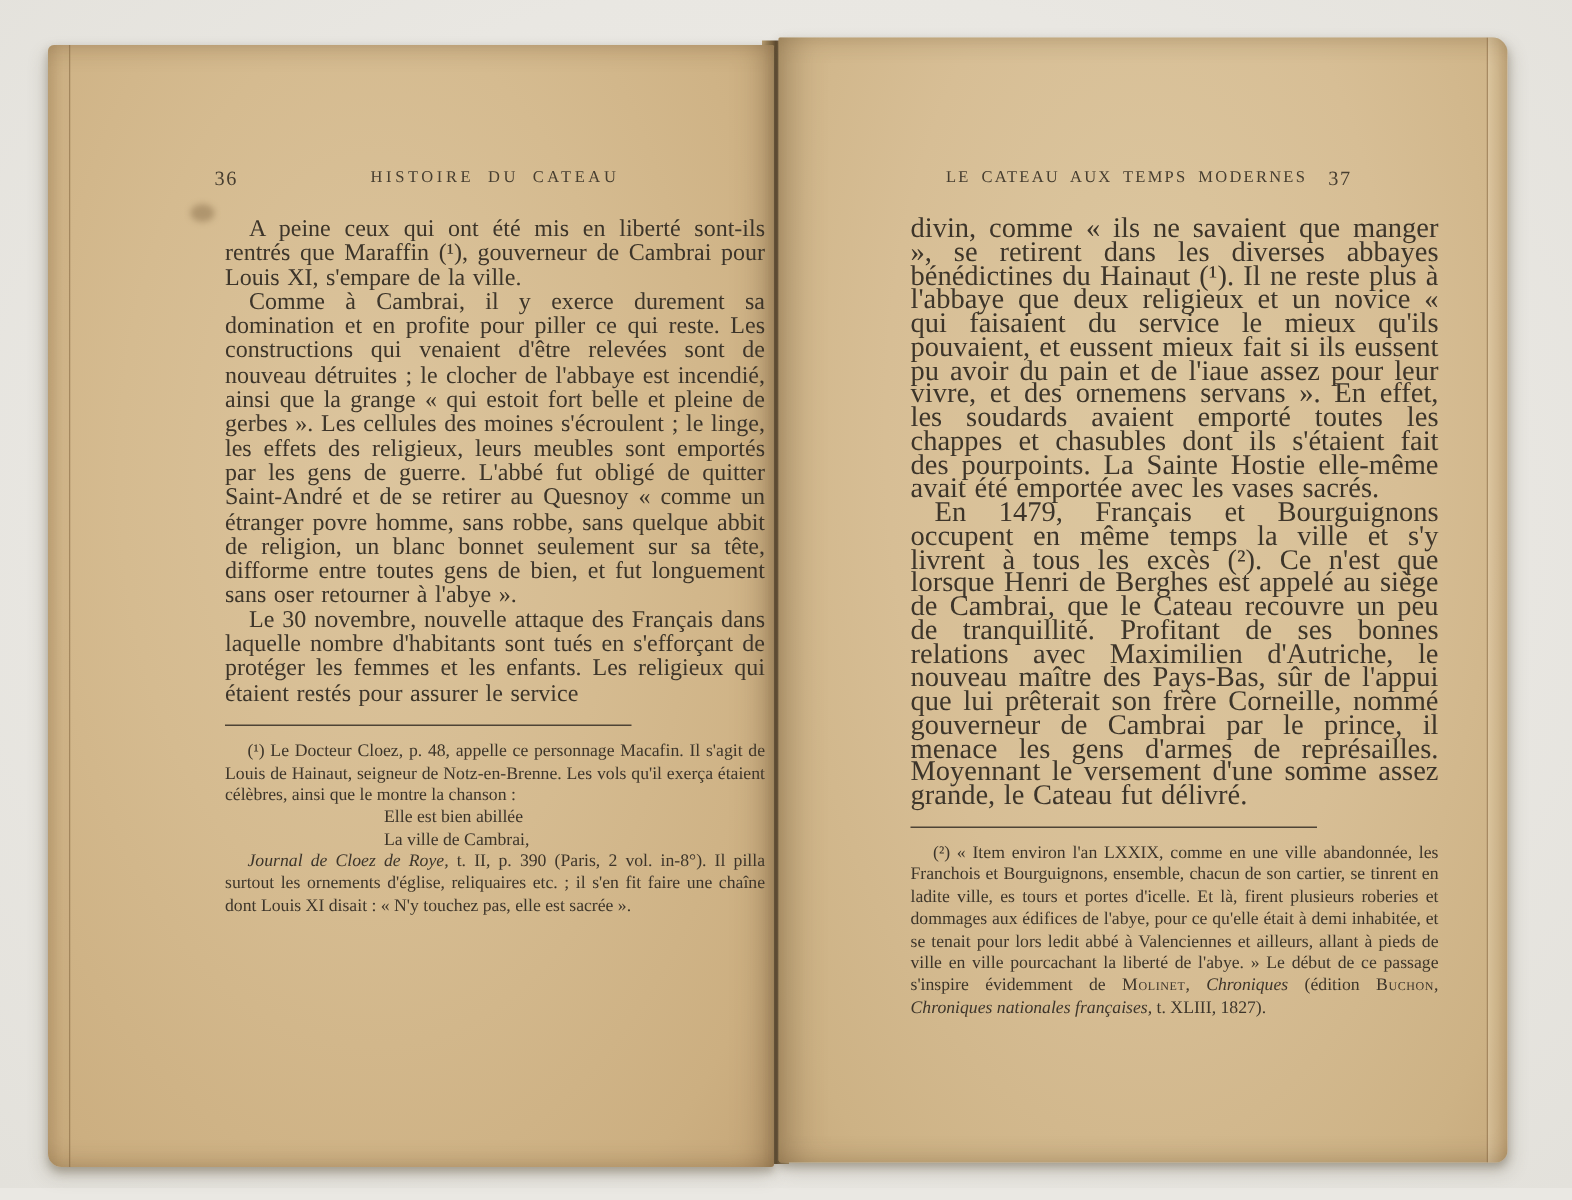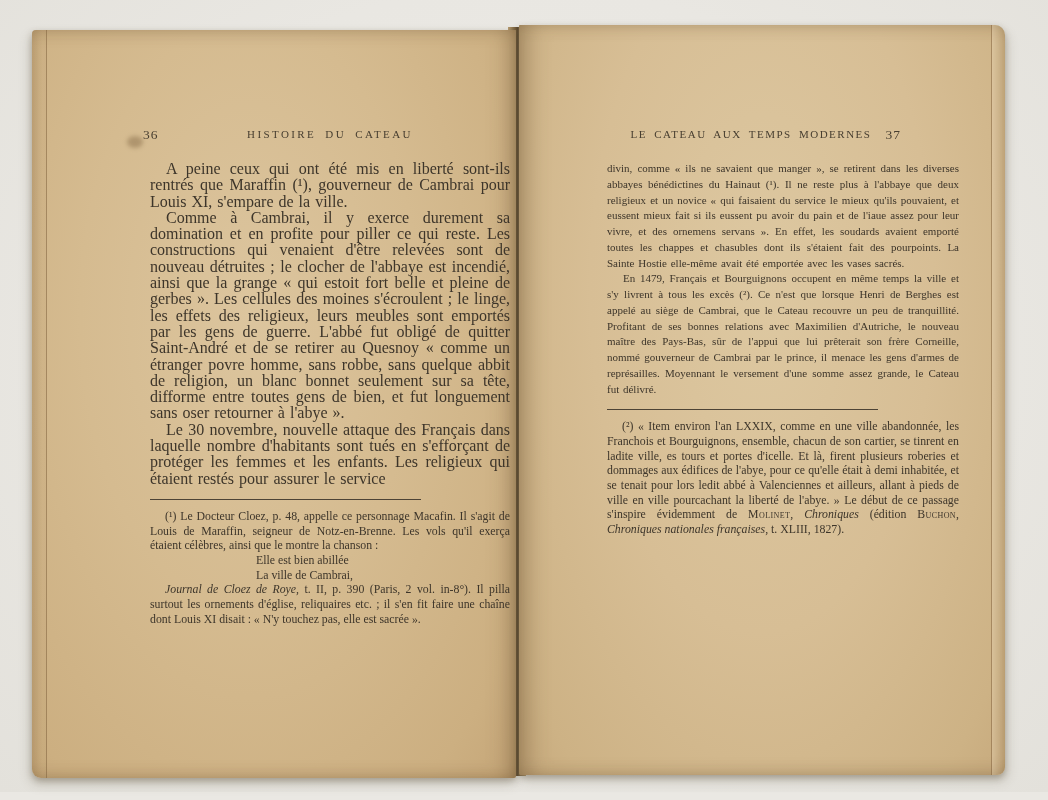"HISTOIRE DU CATEAU" .running-title { margin-top: 16px -> none }
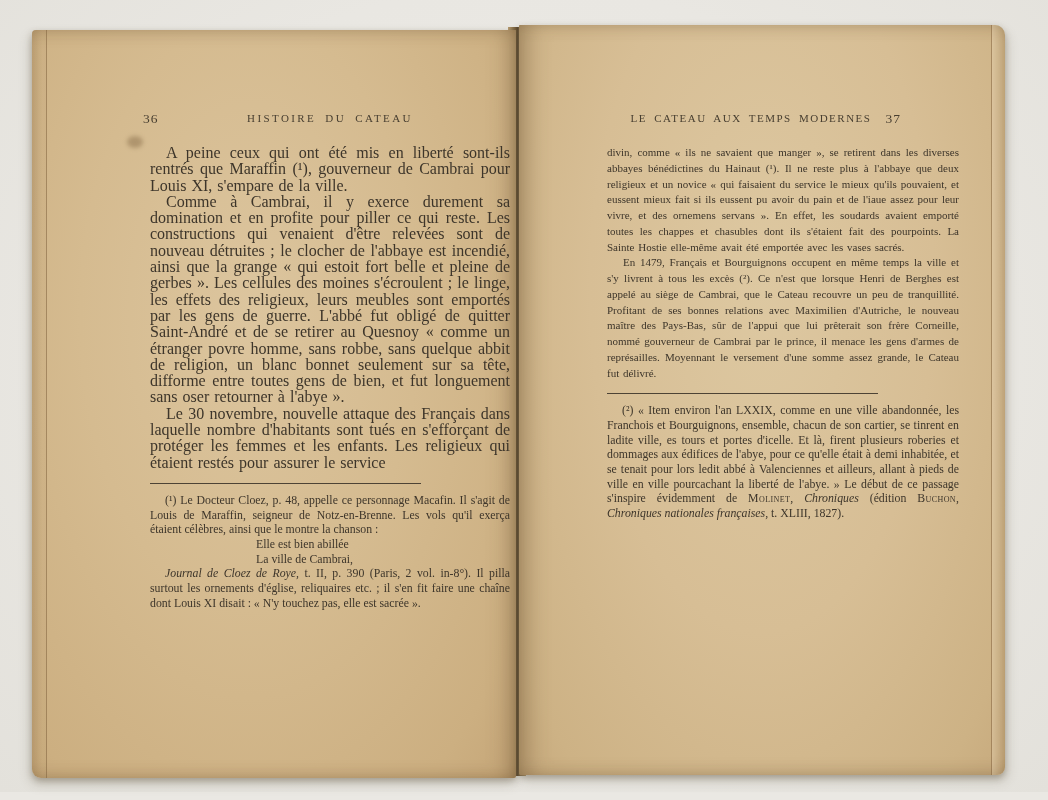"divin, comme « ils ne" .page-right .body-text { font-size: 11px -> 19px }
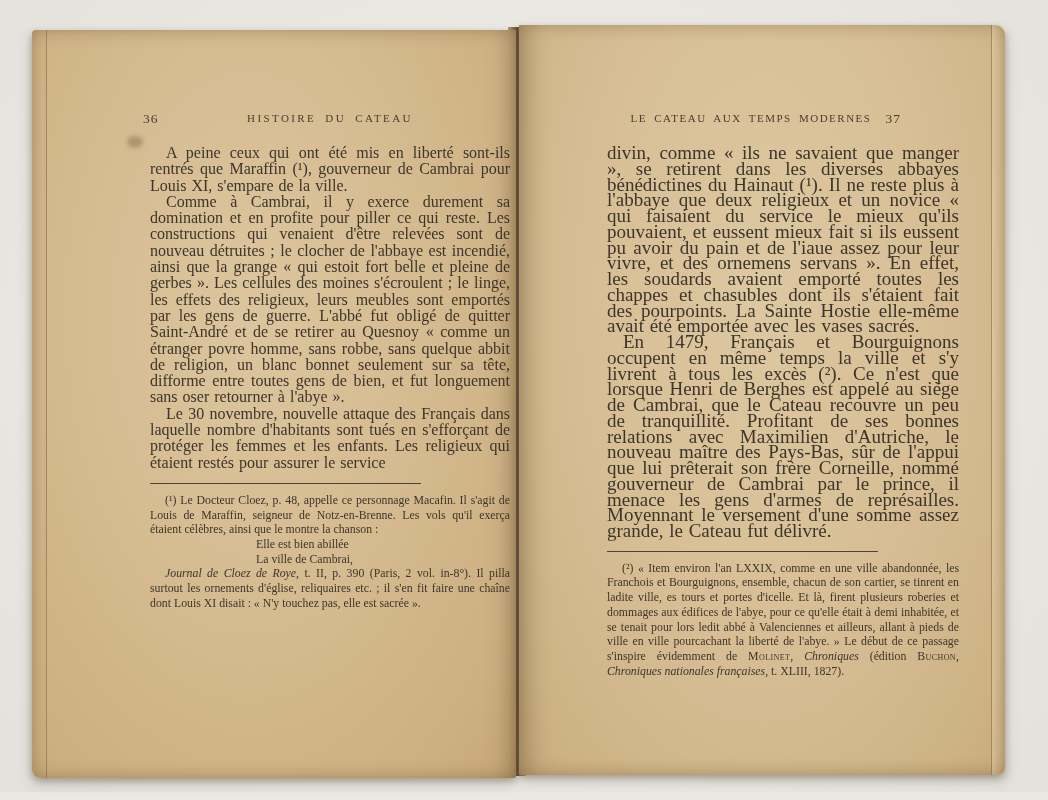"Le Docteur Cloez, p. 48," span { text: Maraffin -> Hainaut }
